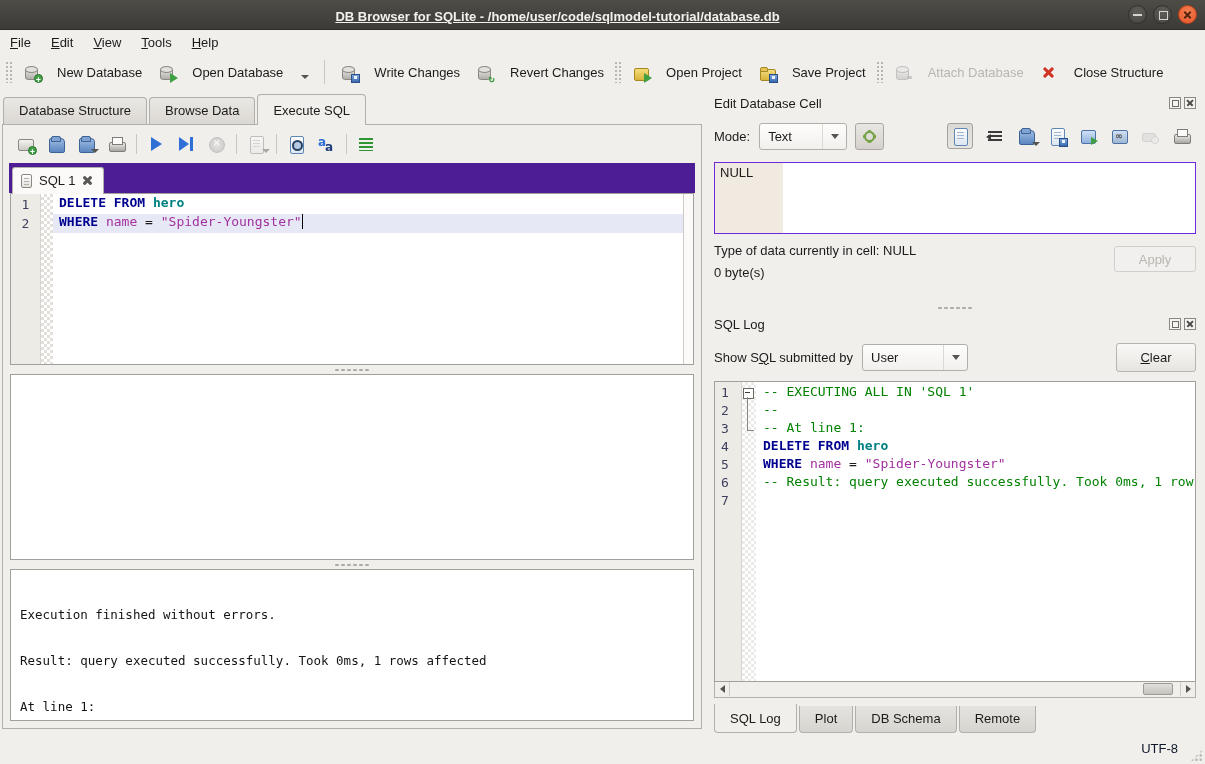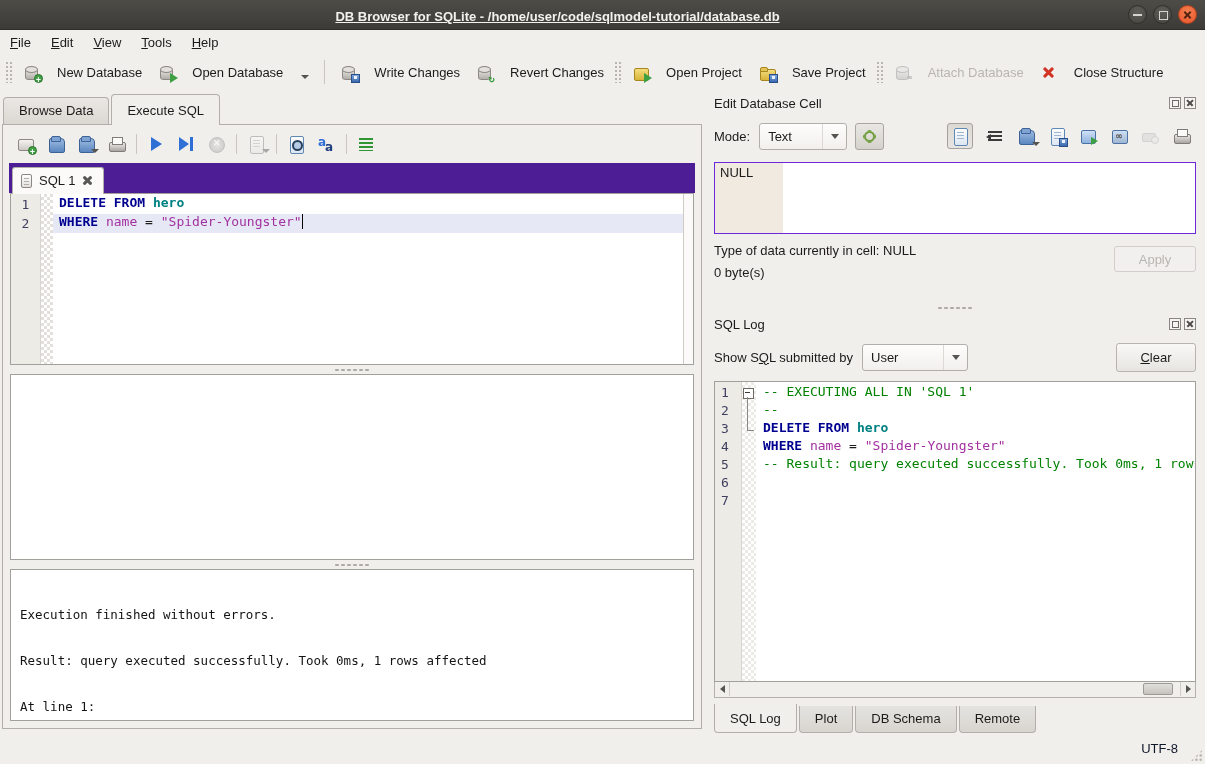"Database Structure" div.ttab { html: none -> <div>Database Structure</div> }
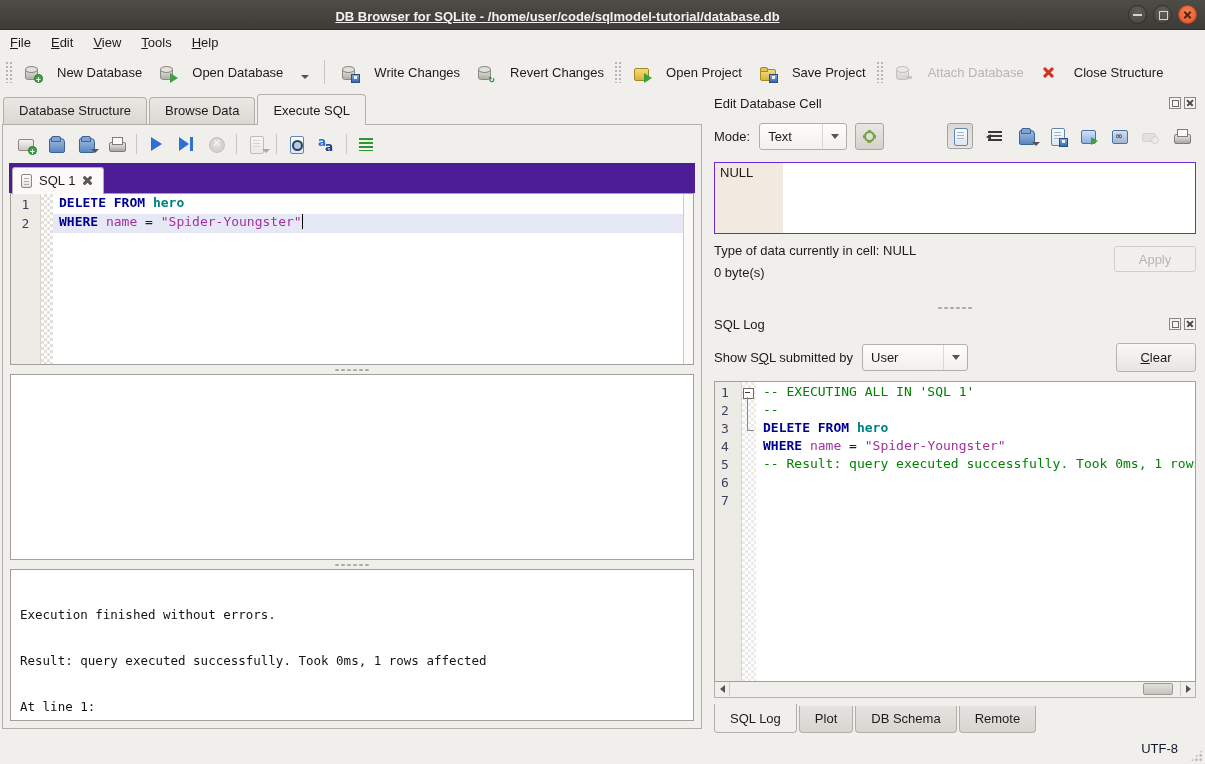"-- At line 1:" div.lline { html: none -> <div><span>-- At line 1:</span></div> }
